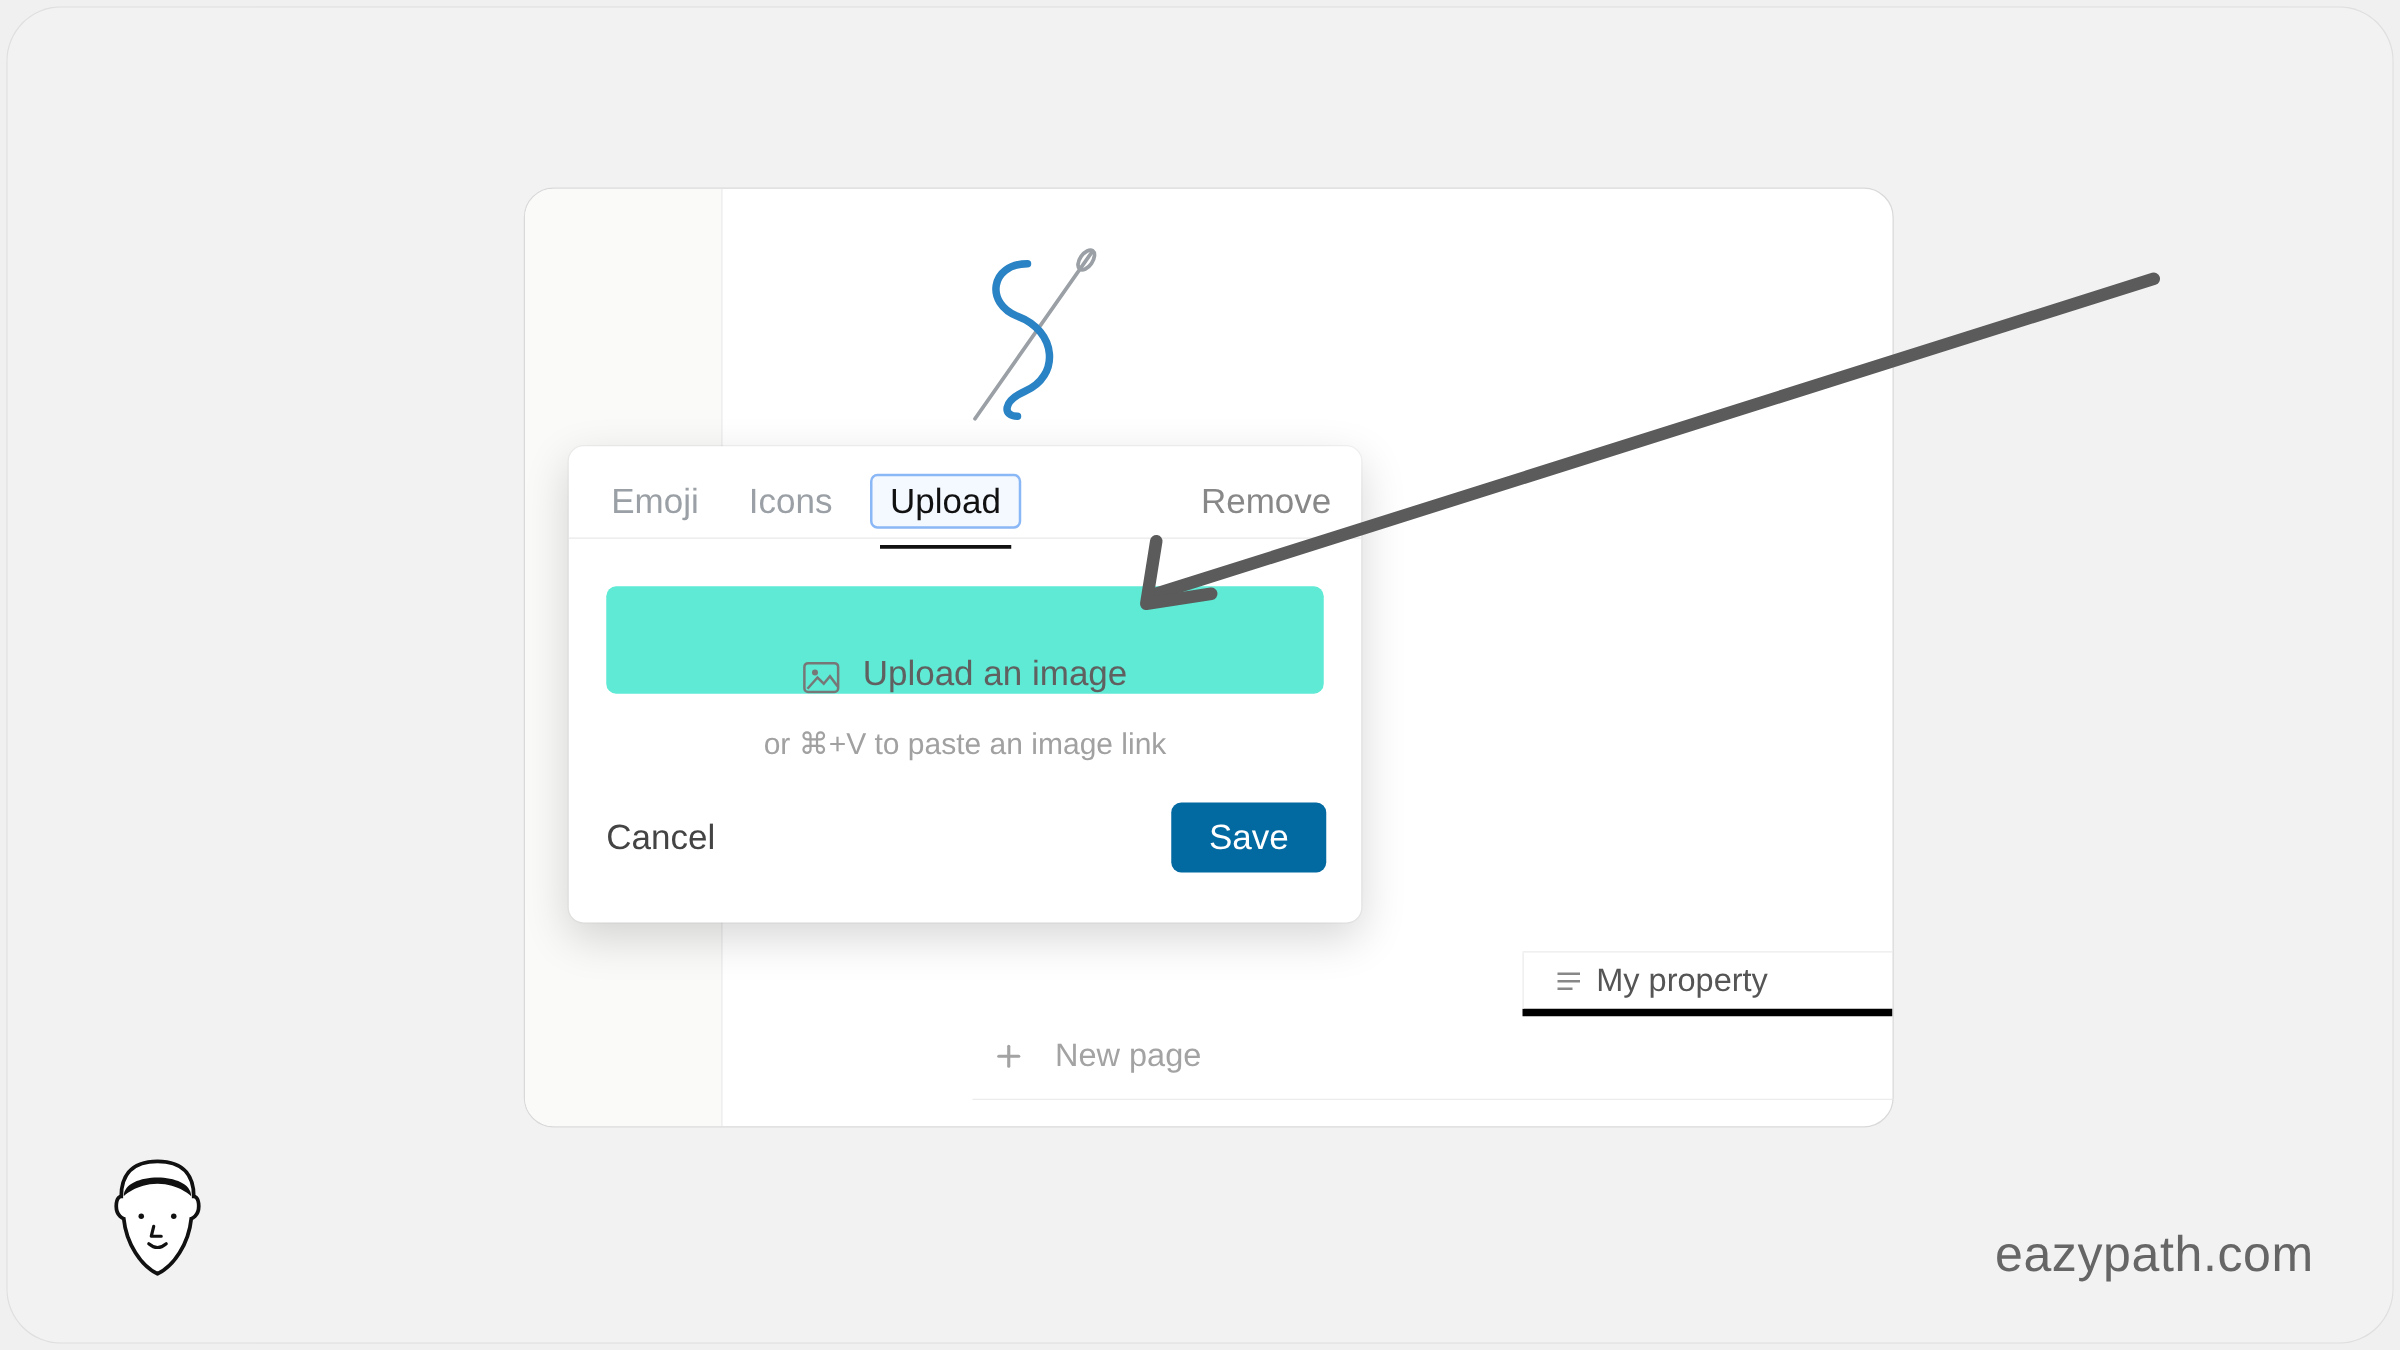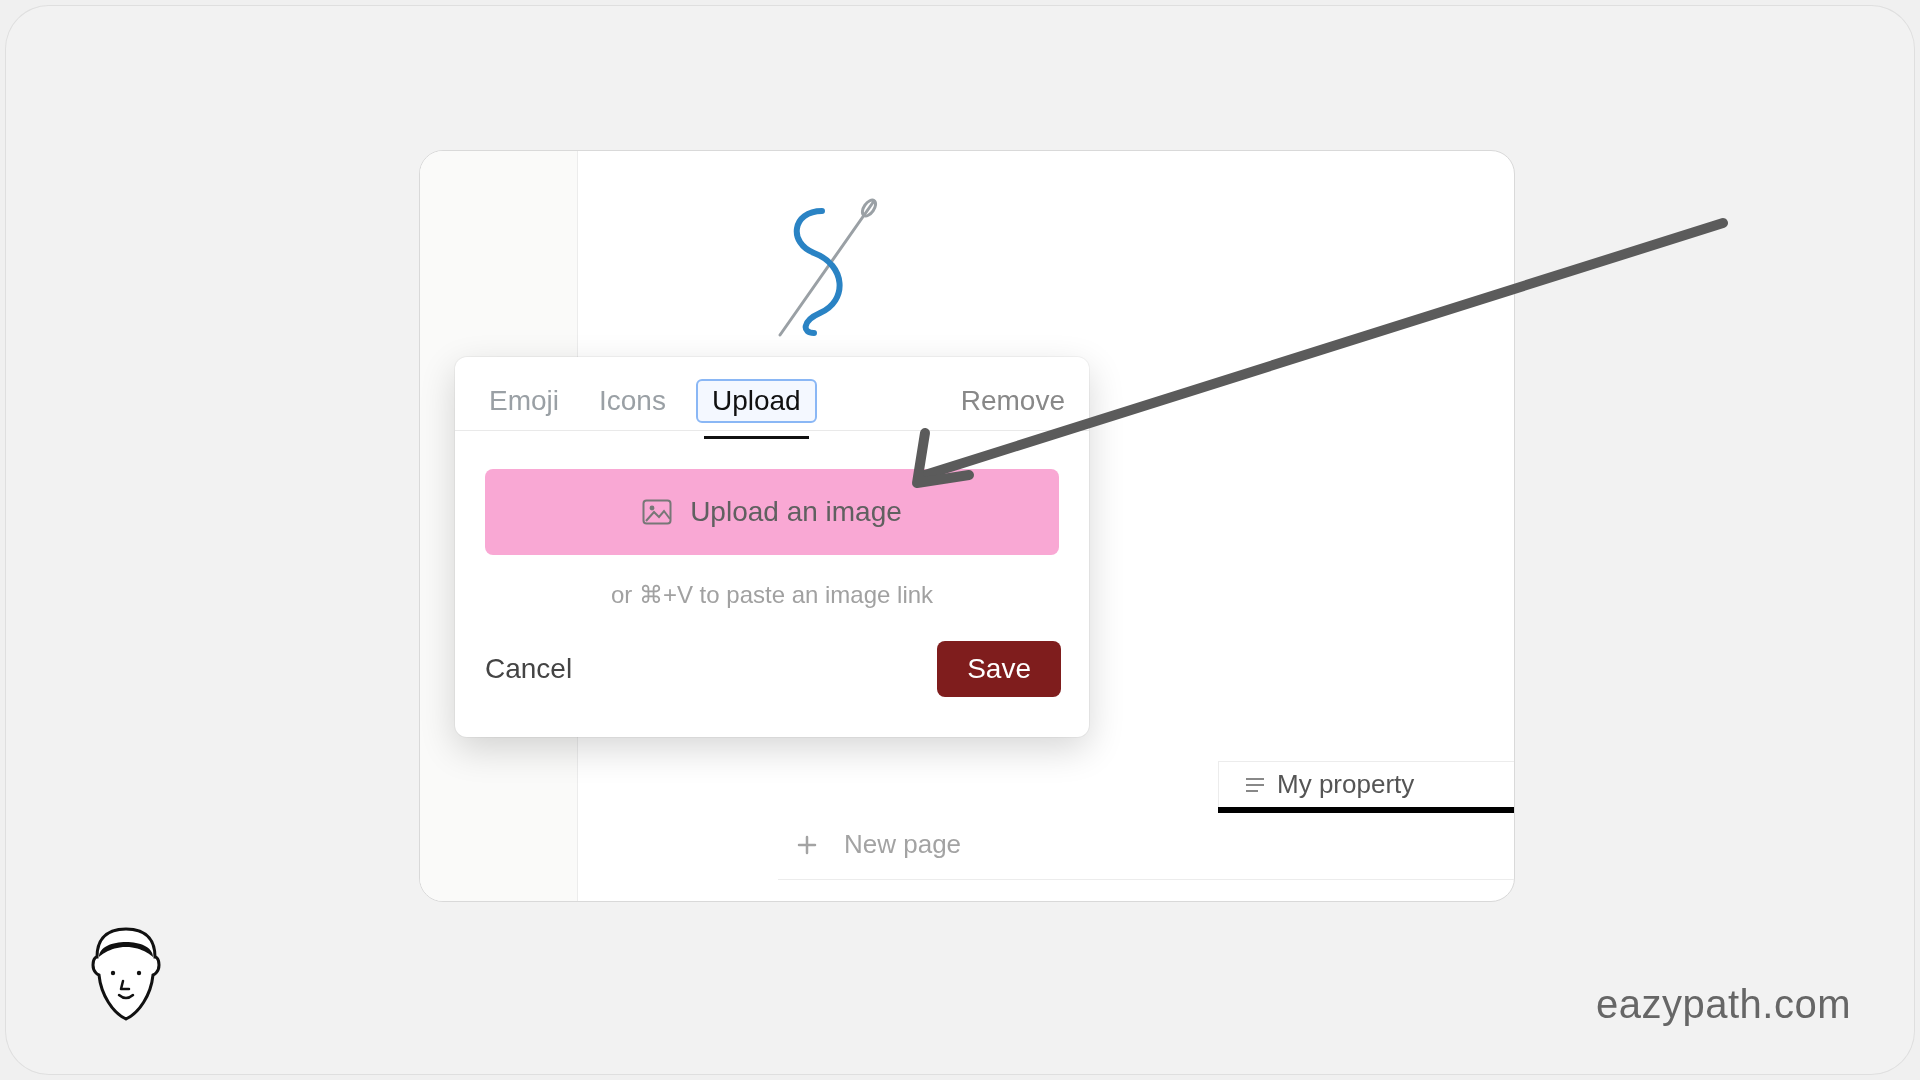"Upload an image" .upload-btn { align-items: center -> flex-end; background: #f9a8d4 -> #5eead4 }
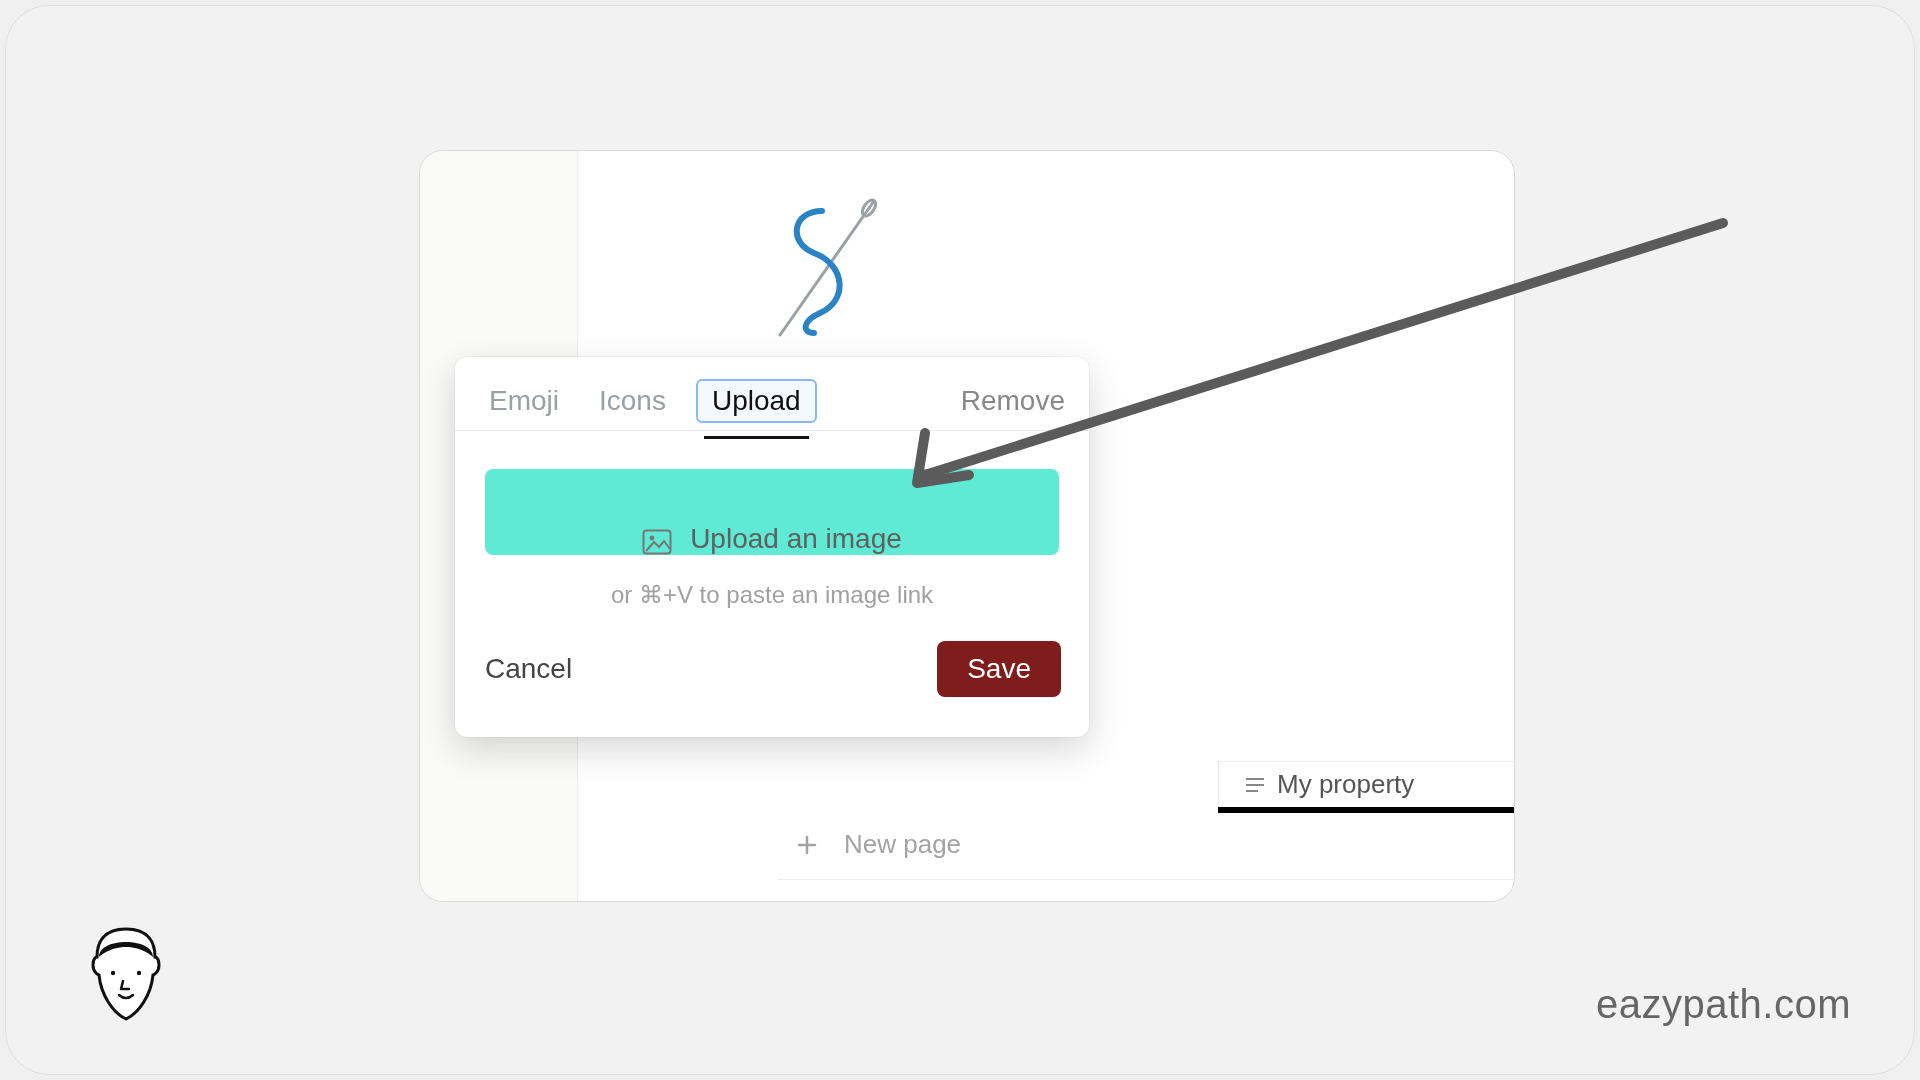"Save" .save-btn { background: #7f1d1d -> #0369a1 }
